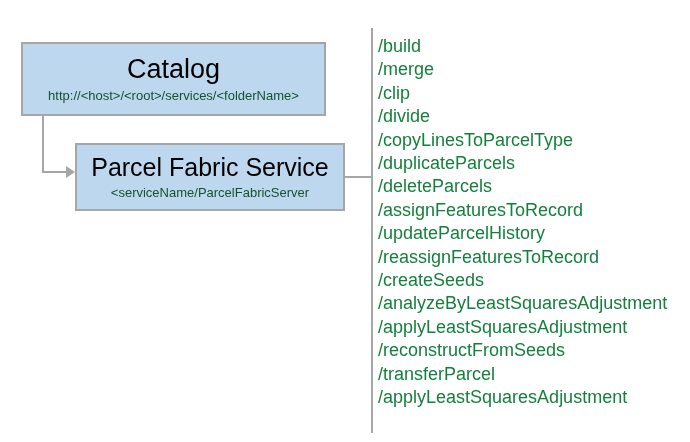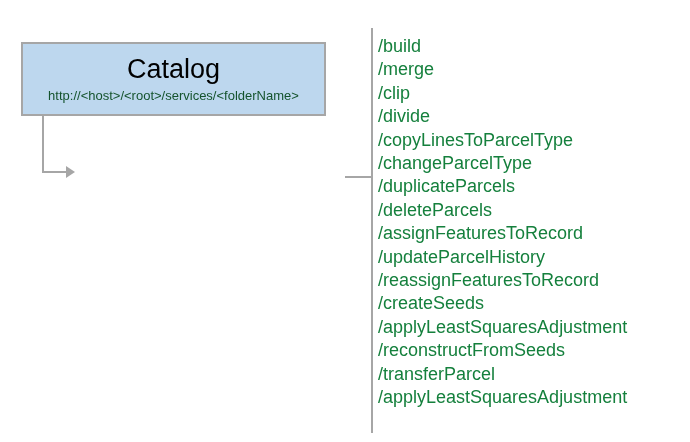"Parcel Fabric Service" div.box { html: none -> <div> <div>Parcel Fabric Service</div> <div>&lt;serviceName/ParcelFabricServer</div> </div> }
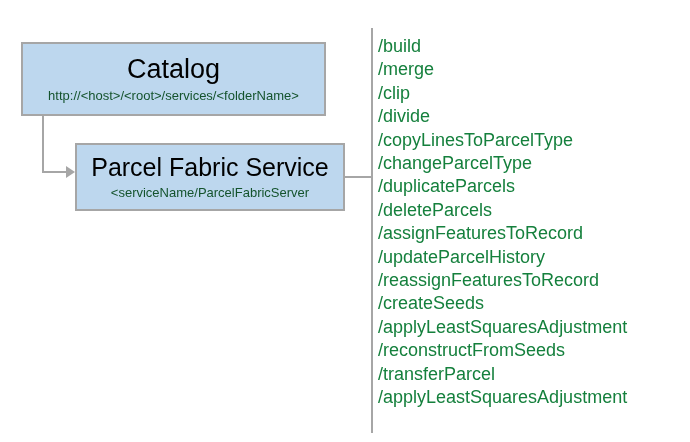"/changeParcelType" div.endpoint { html: <div>/changeParcelType</div> -> none }
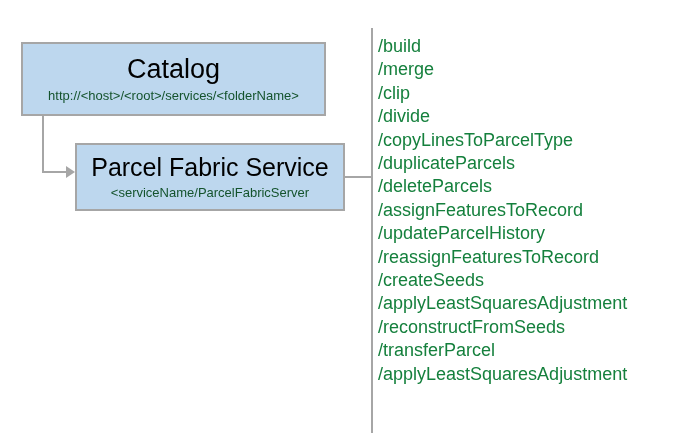"/analyzeByLeastSquaresAdjustment" div.endpoint { html: none -> <div>/analyzeByLeastSquaresAdjustment</div> }
